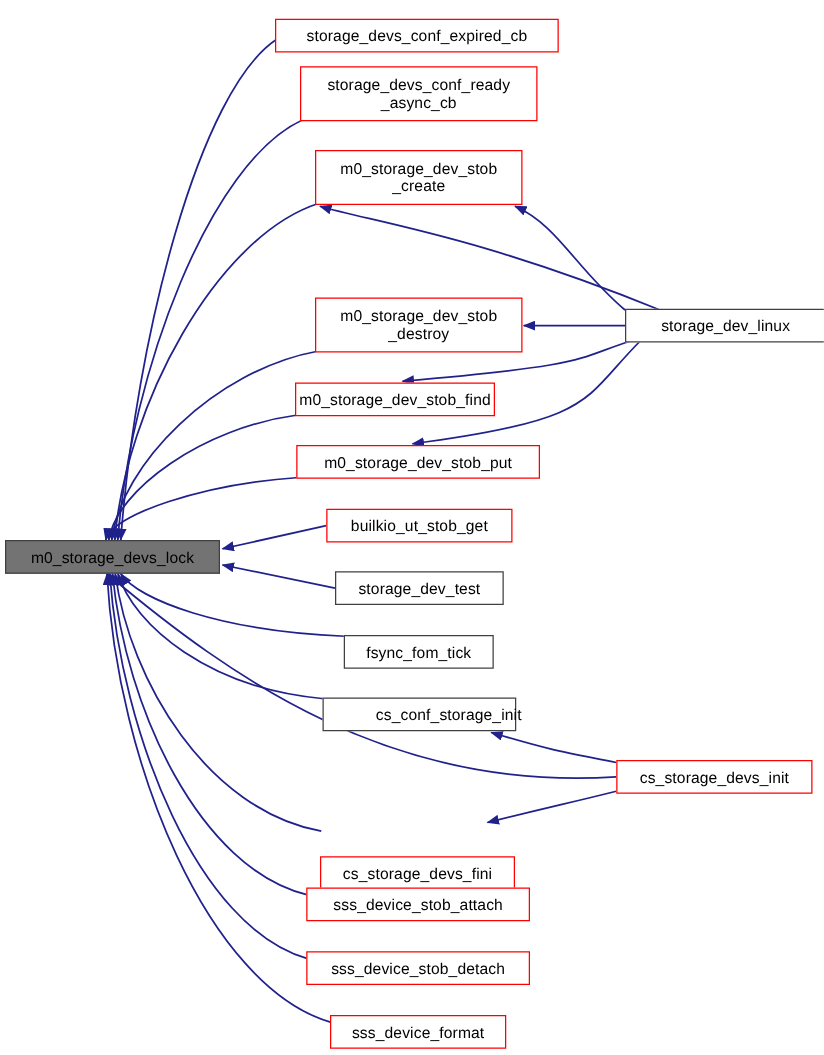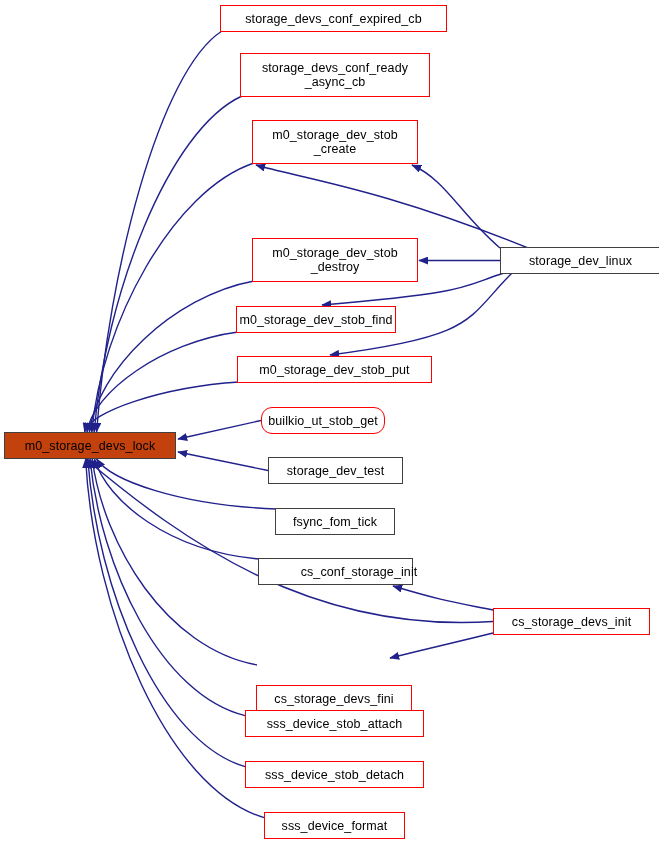"storage_devs_conf_expired_cb" div.node { top: 5px -> 15px }
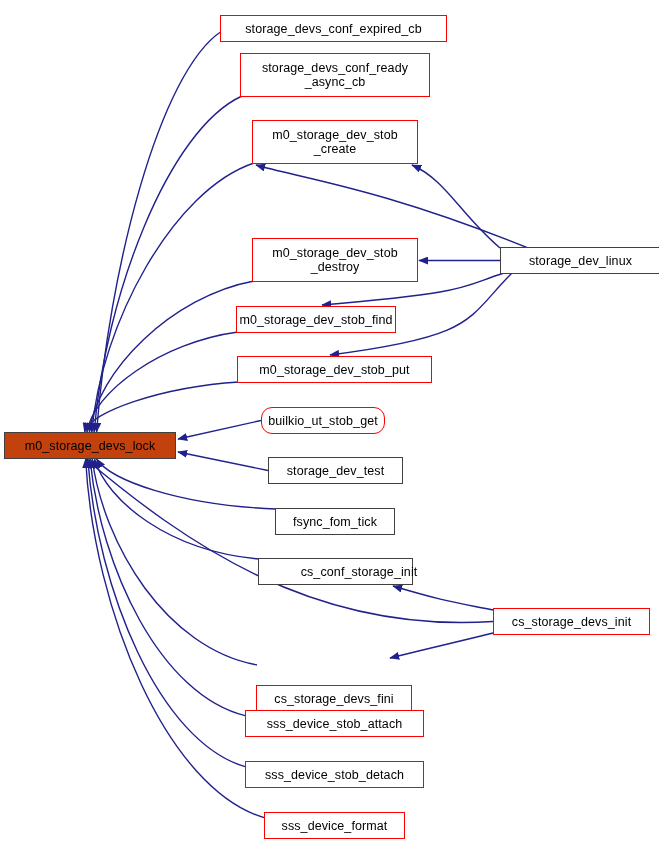"builkio_ut_stob_get" div.node { border-radius: 11px -> none; width: 124px -> 149px }
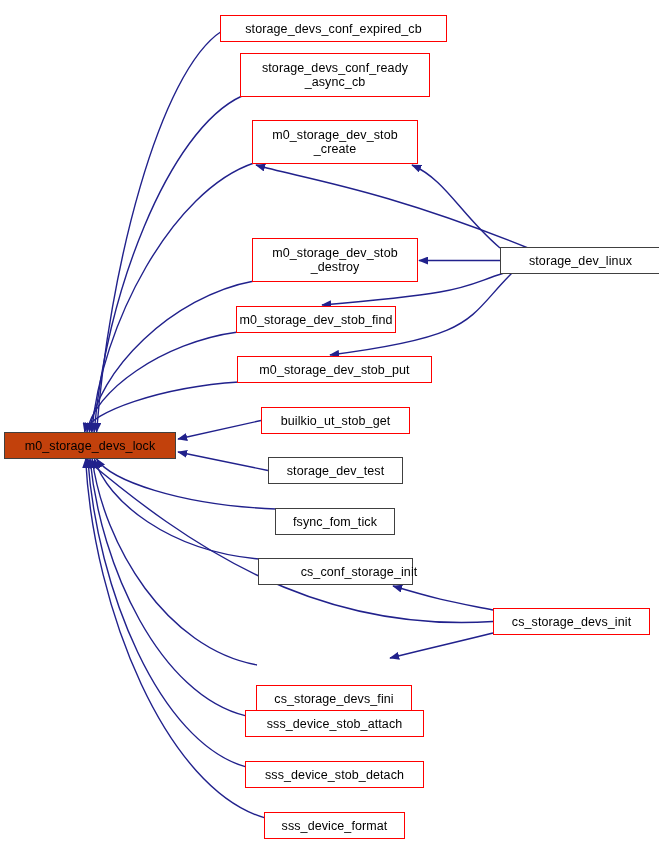"m0_storage_devs_lock" .node.current { background: #c2410c -> #737373 }
